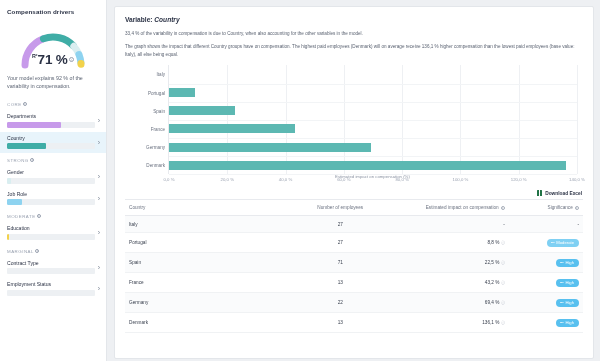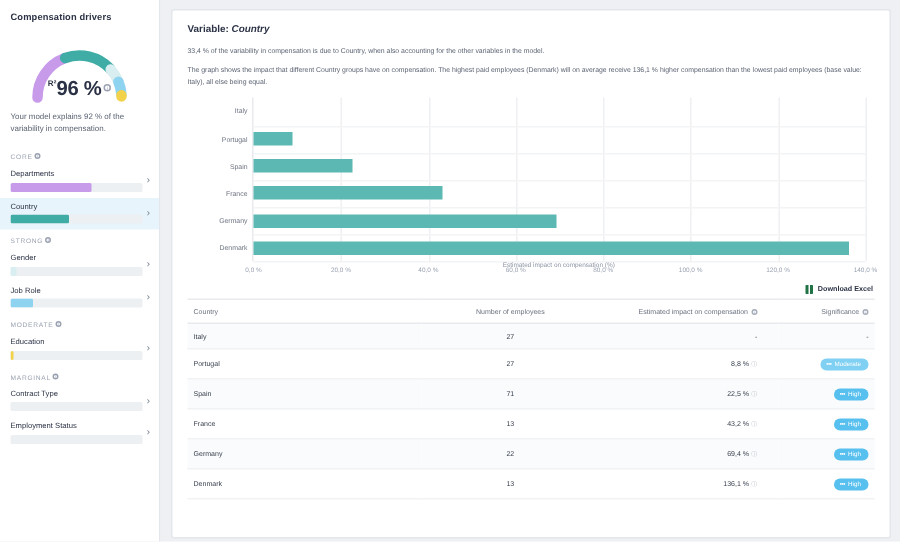"96 %" span.gauge-val { text: 96 -> 71 }
